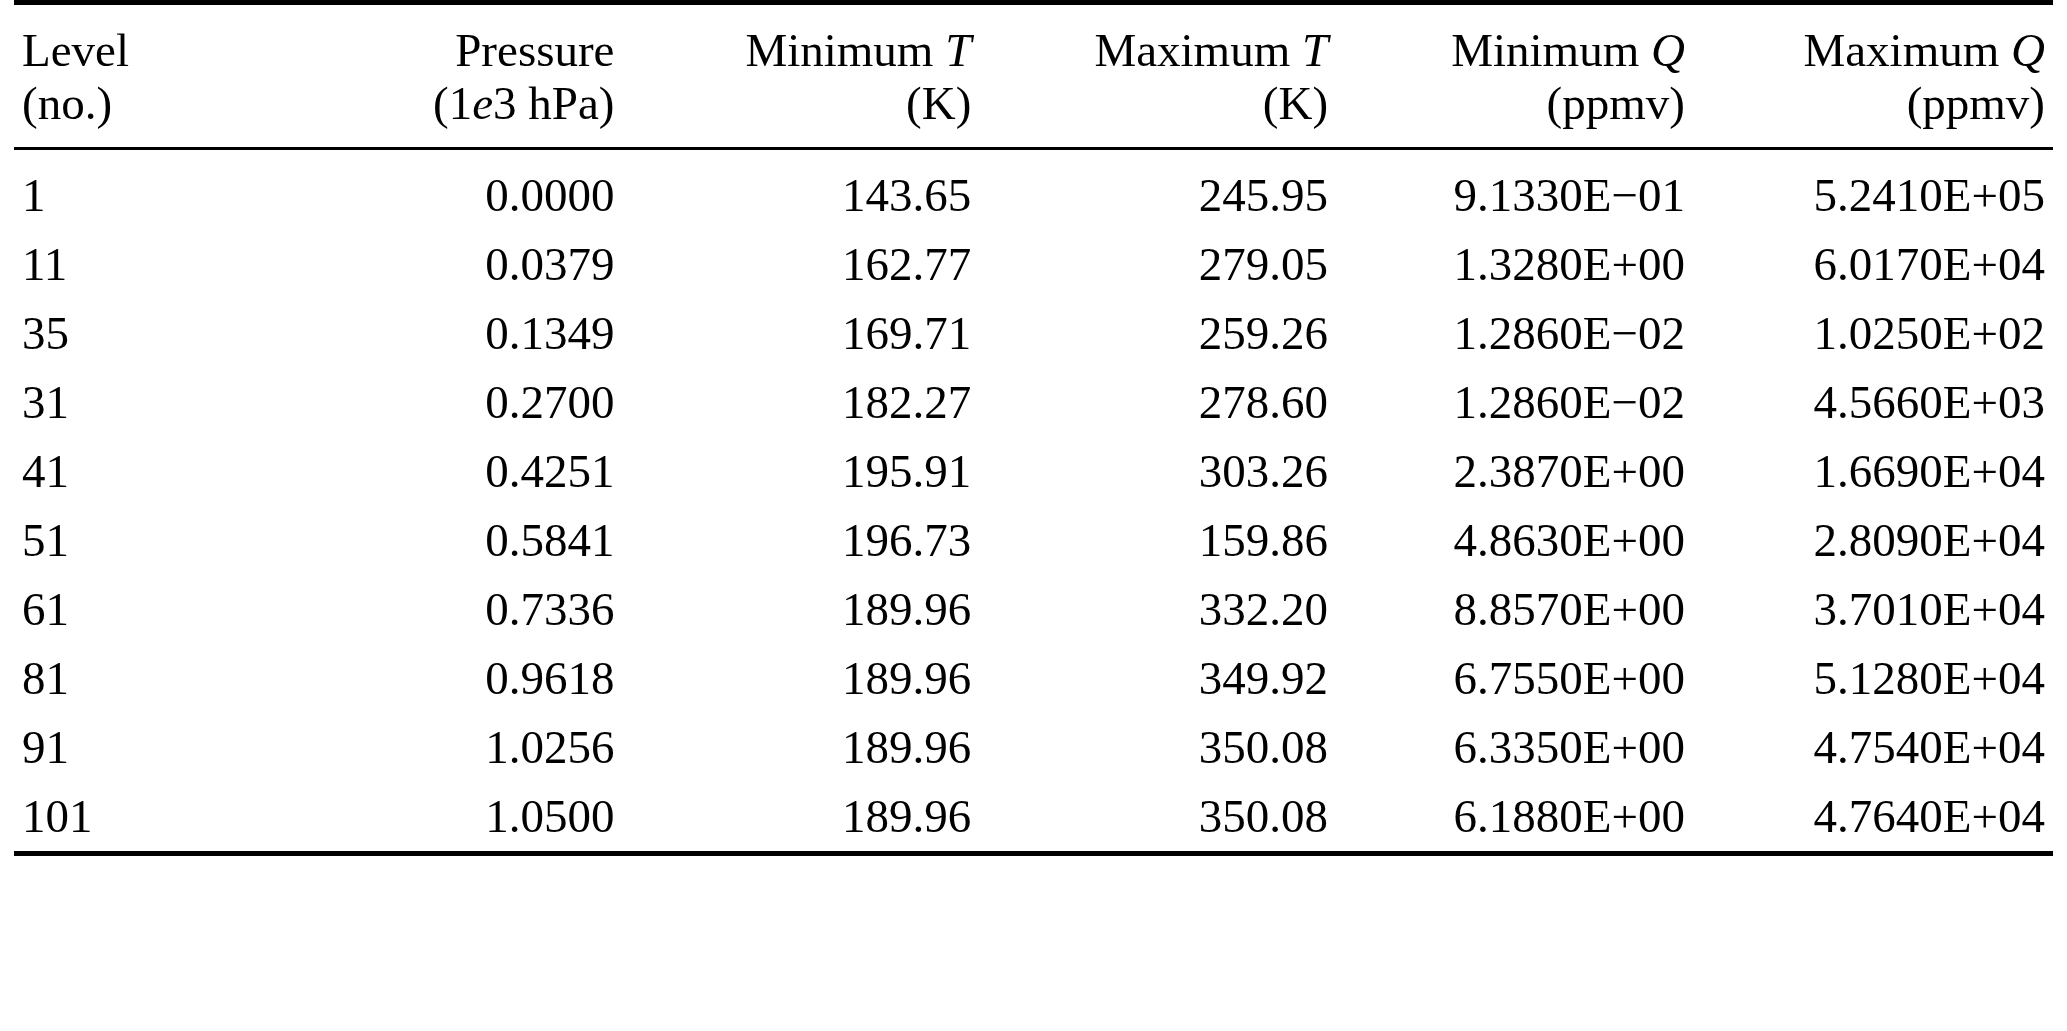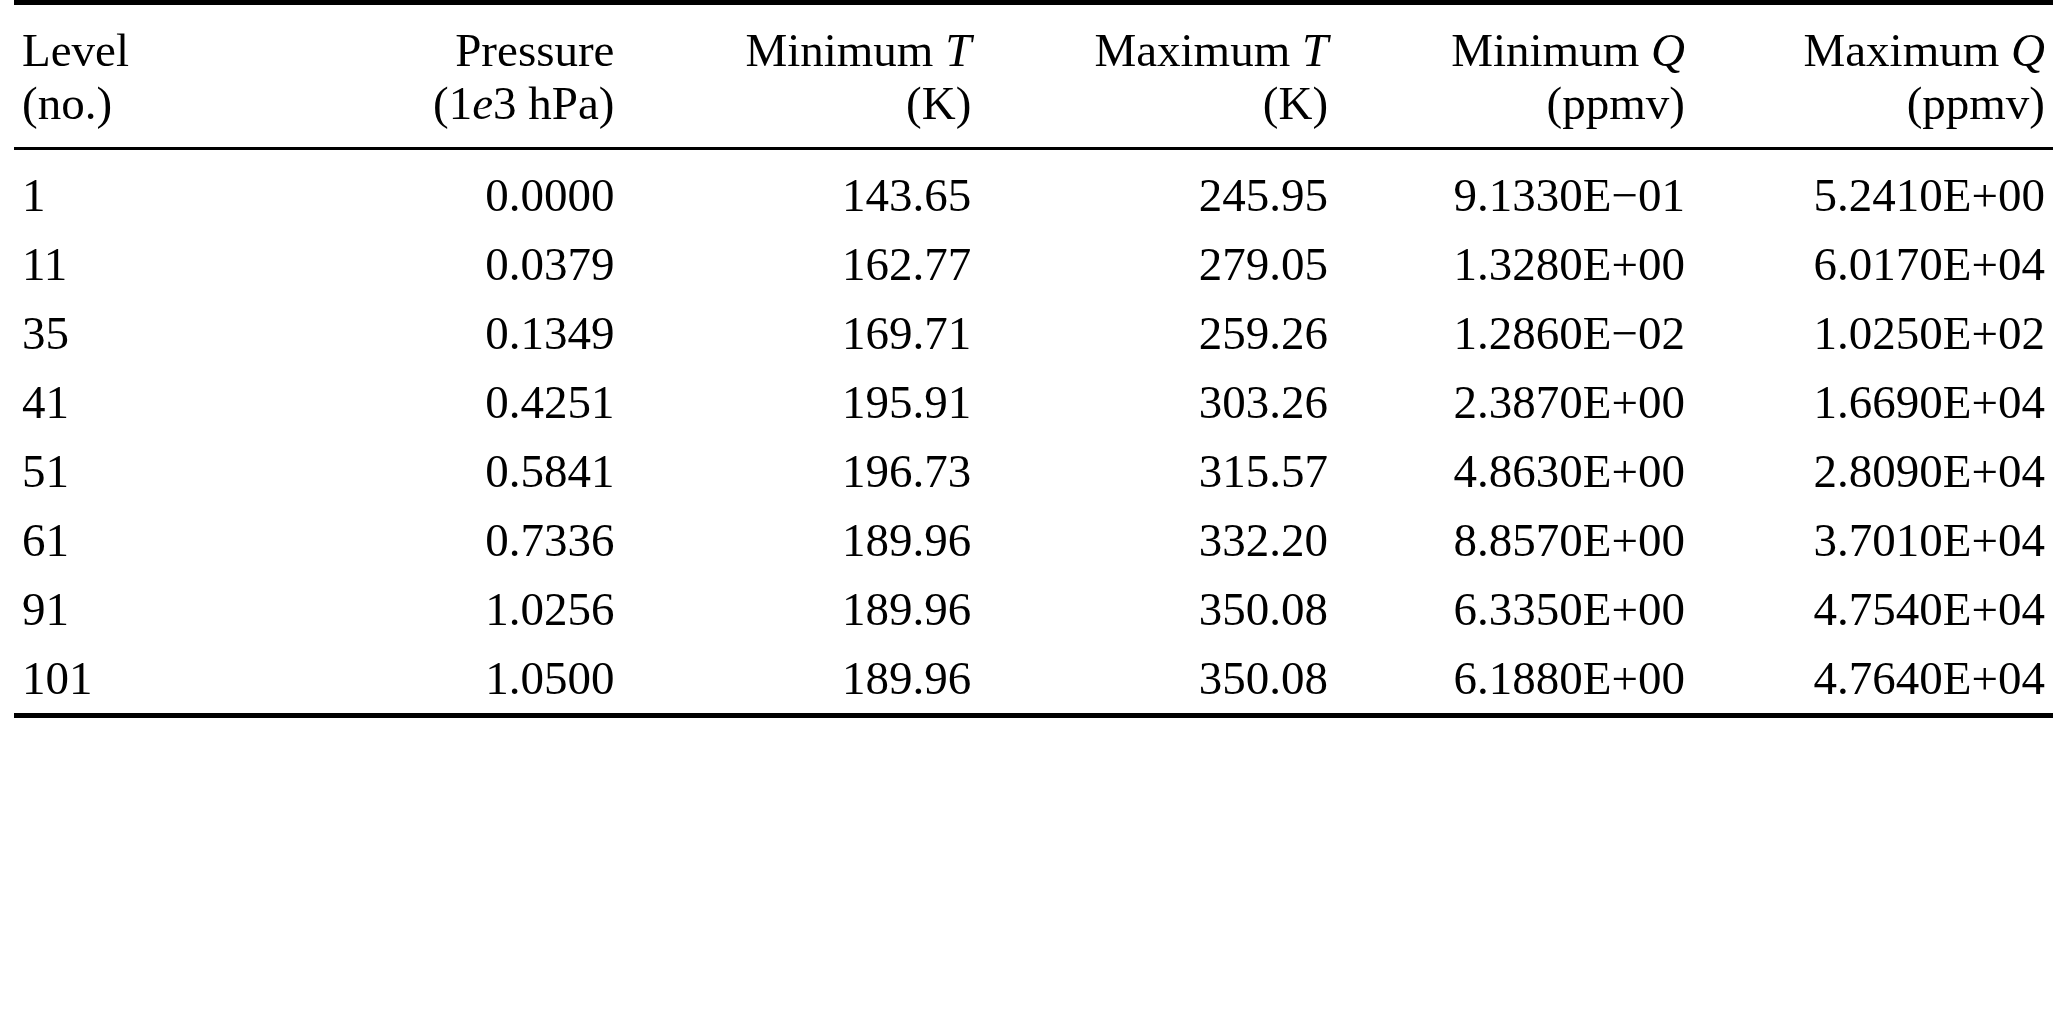"5.2410E+00" td.col-maxq { text: 5.2410E+00 -> 5.2410E+05 }
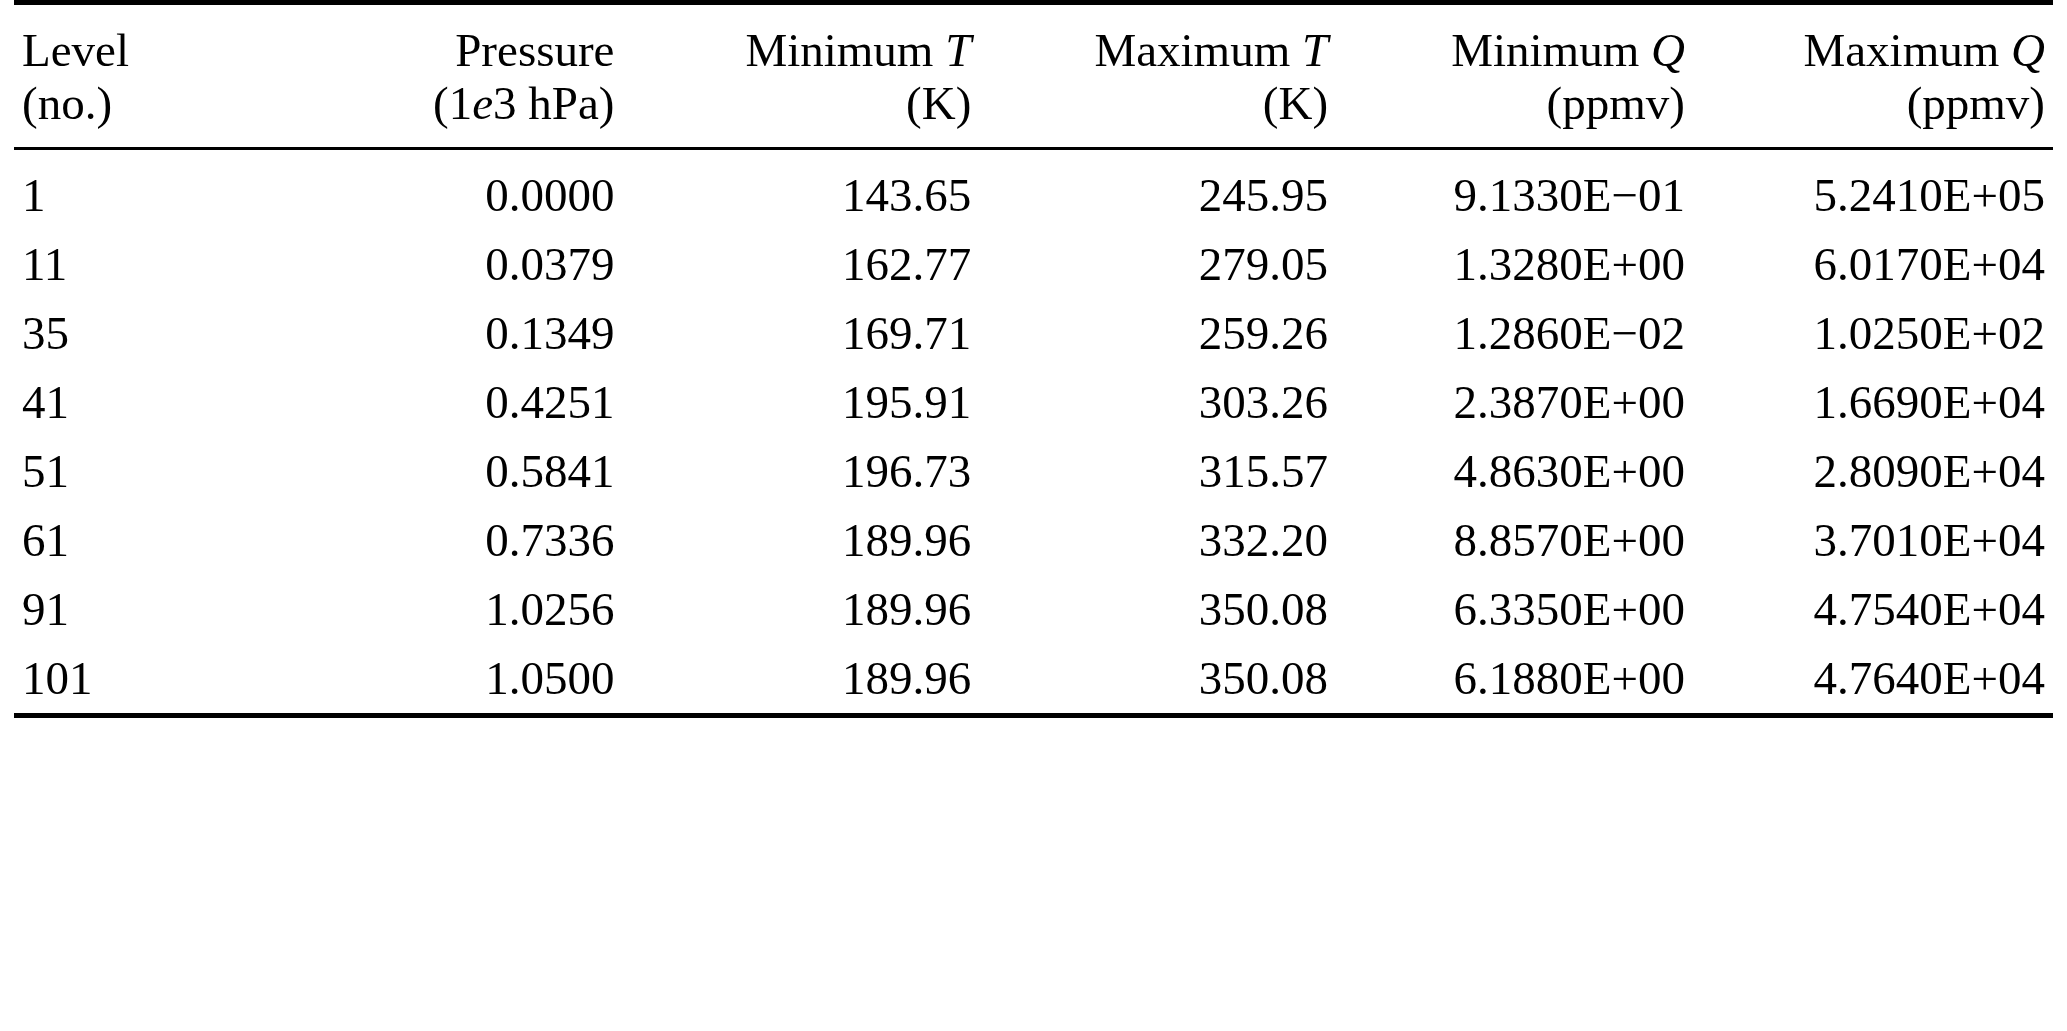"31" tr { html: none -> <tr> <td>31</td> <td>0.2700</td> <td>182.27</td> <td>278.60</td> <td>1.2860E−02</td> <td>4.5660E+03</td> </tr> }
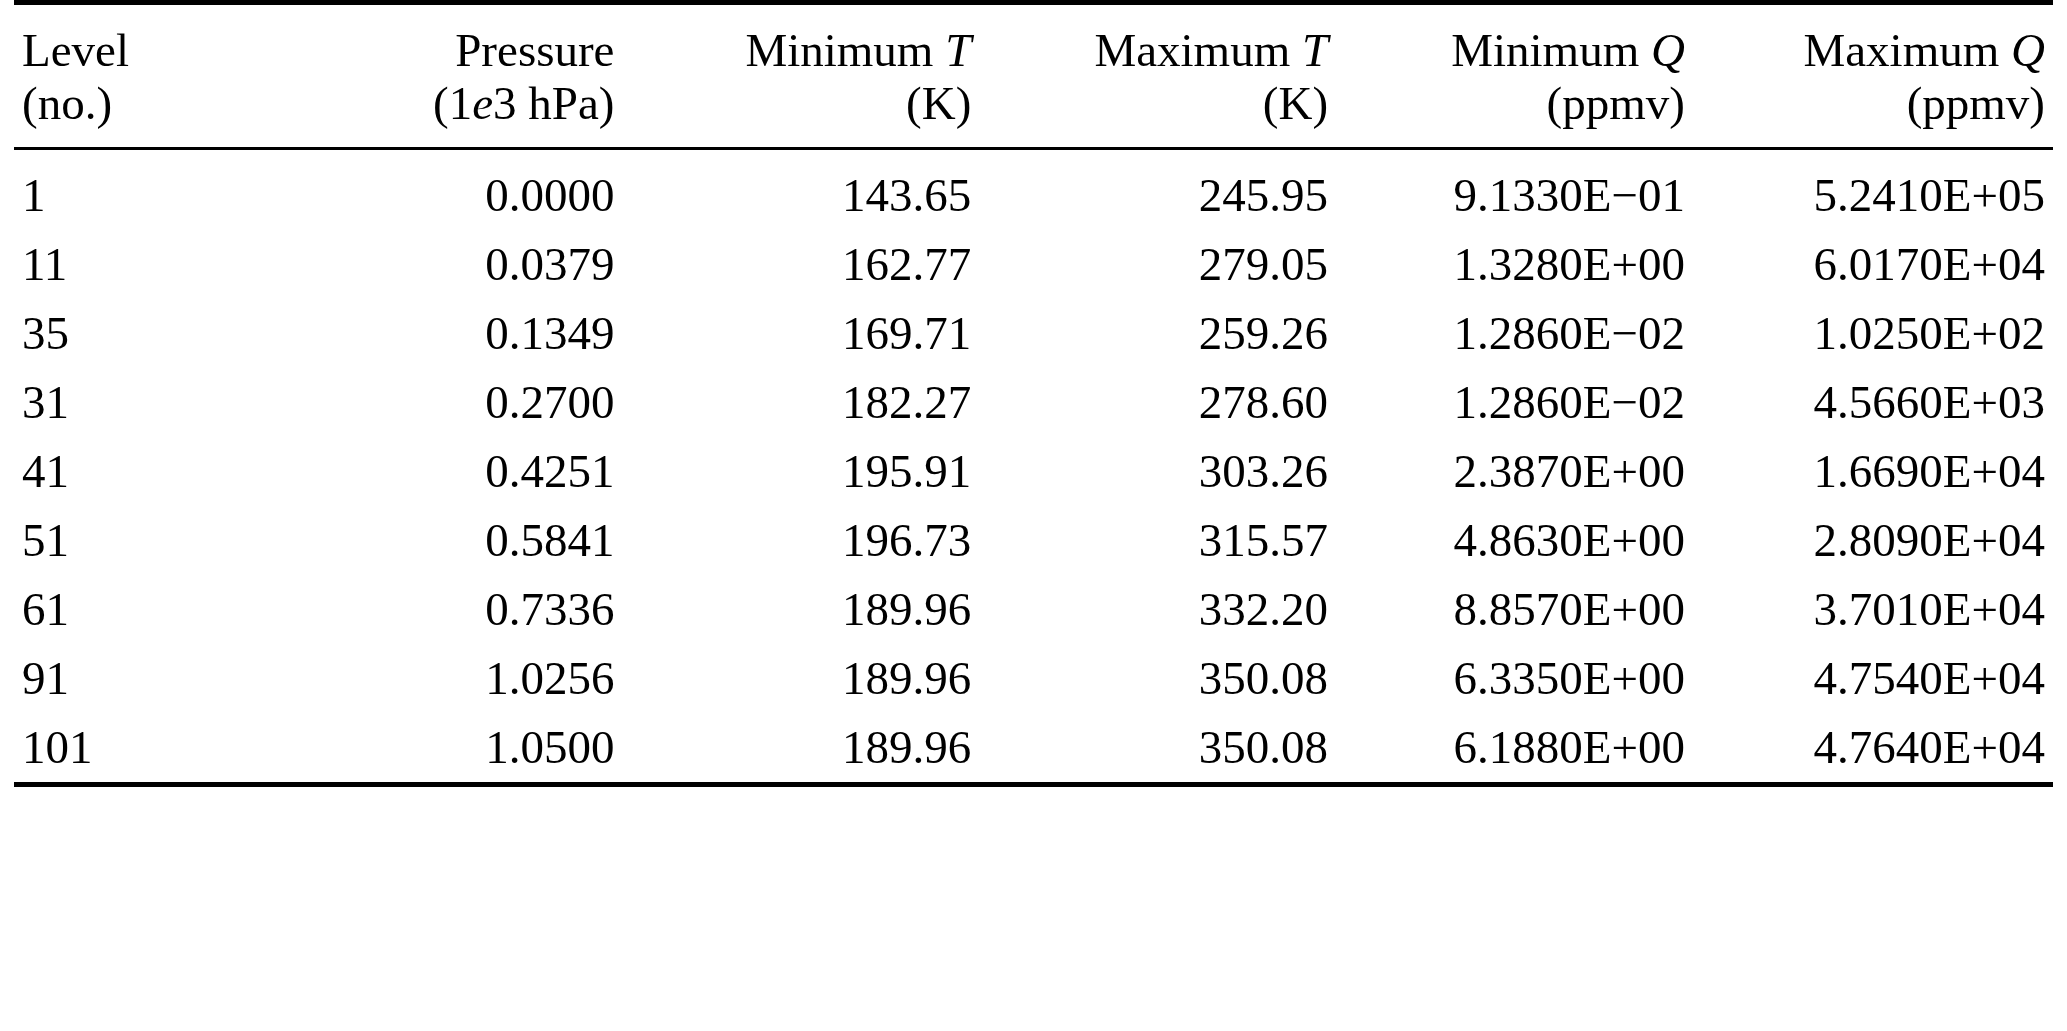"315.57" td.col-maxt { text: 315.57 -> 159.86 }
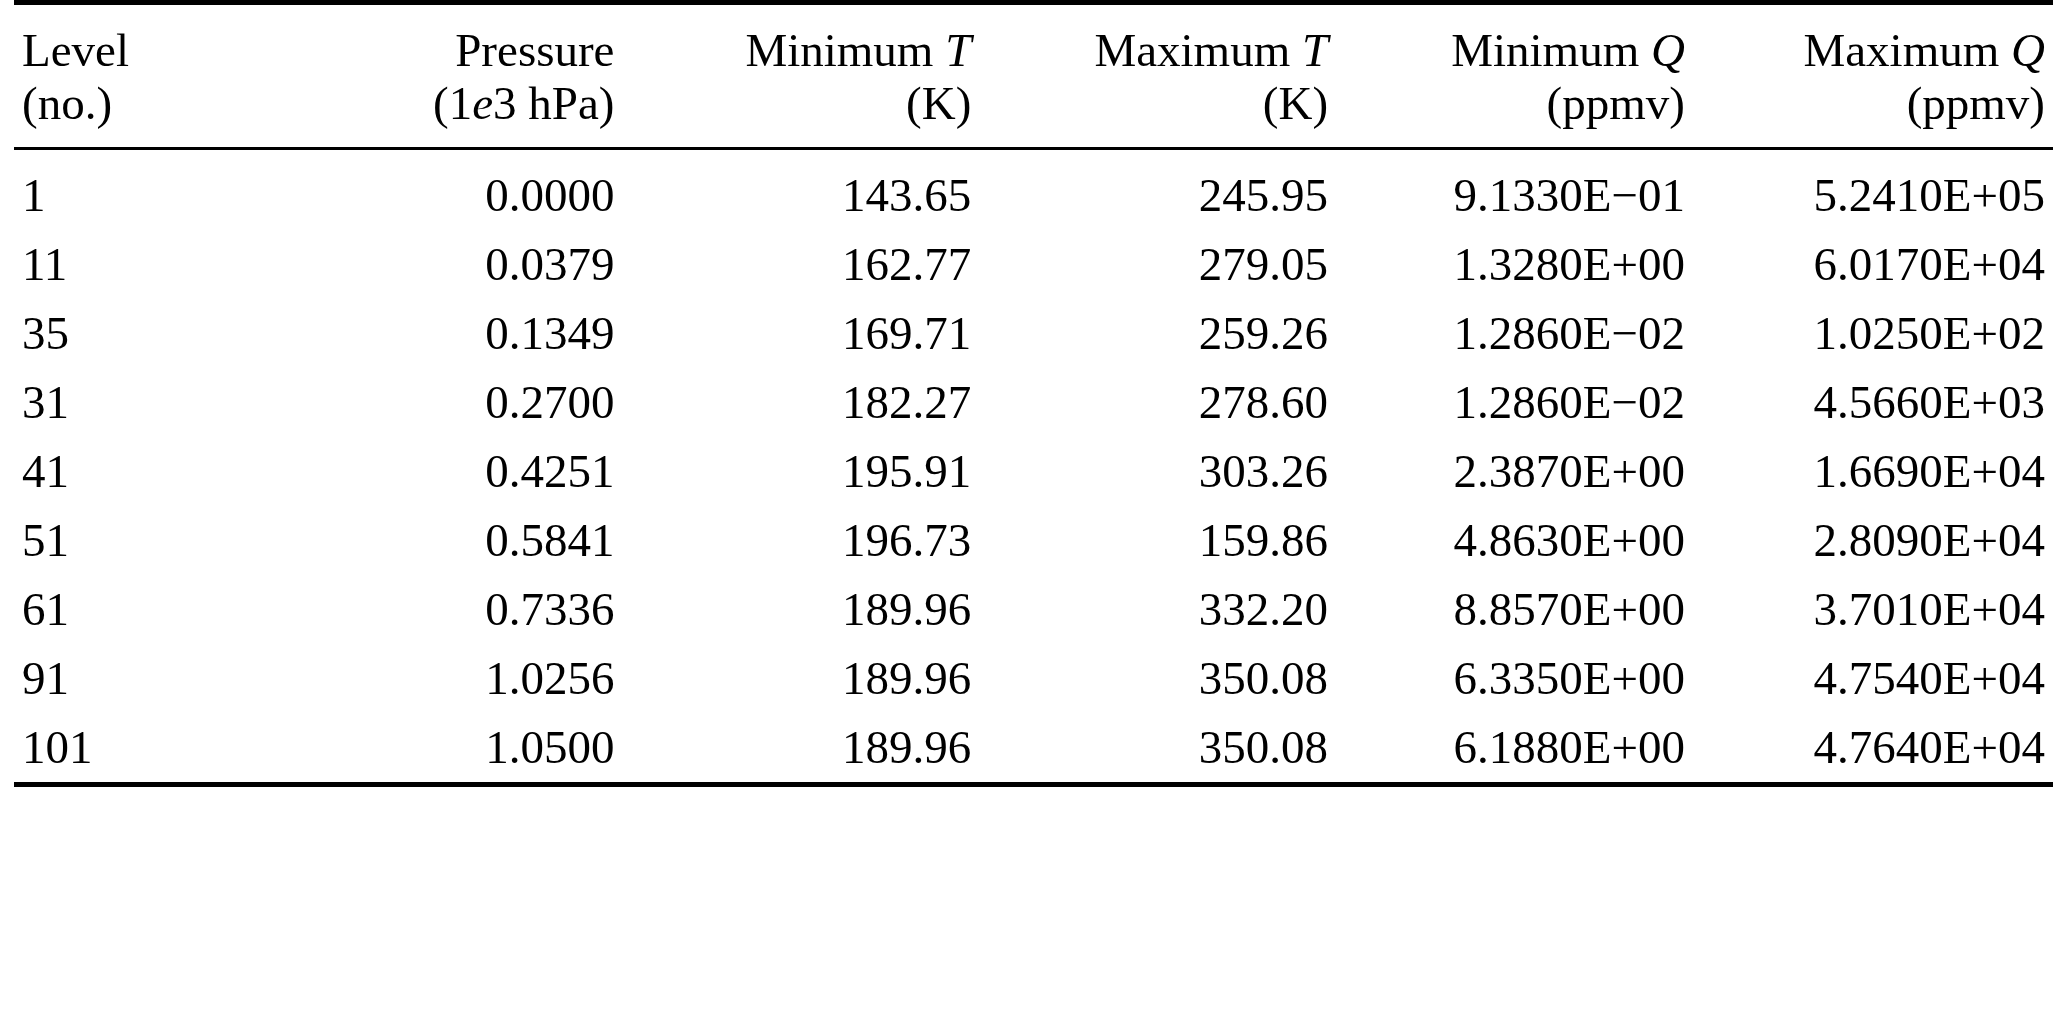"81" tr { html: none -> <tr> <td>81</td> <td>0.9618</td> <td>189.96</td> <td>349.92</td> <td>6.7550E+00</td> <td>5.1280E+04</td> </tr> }
